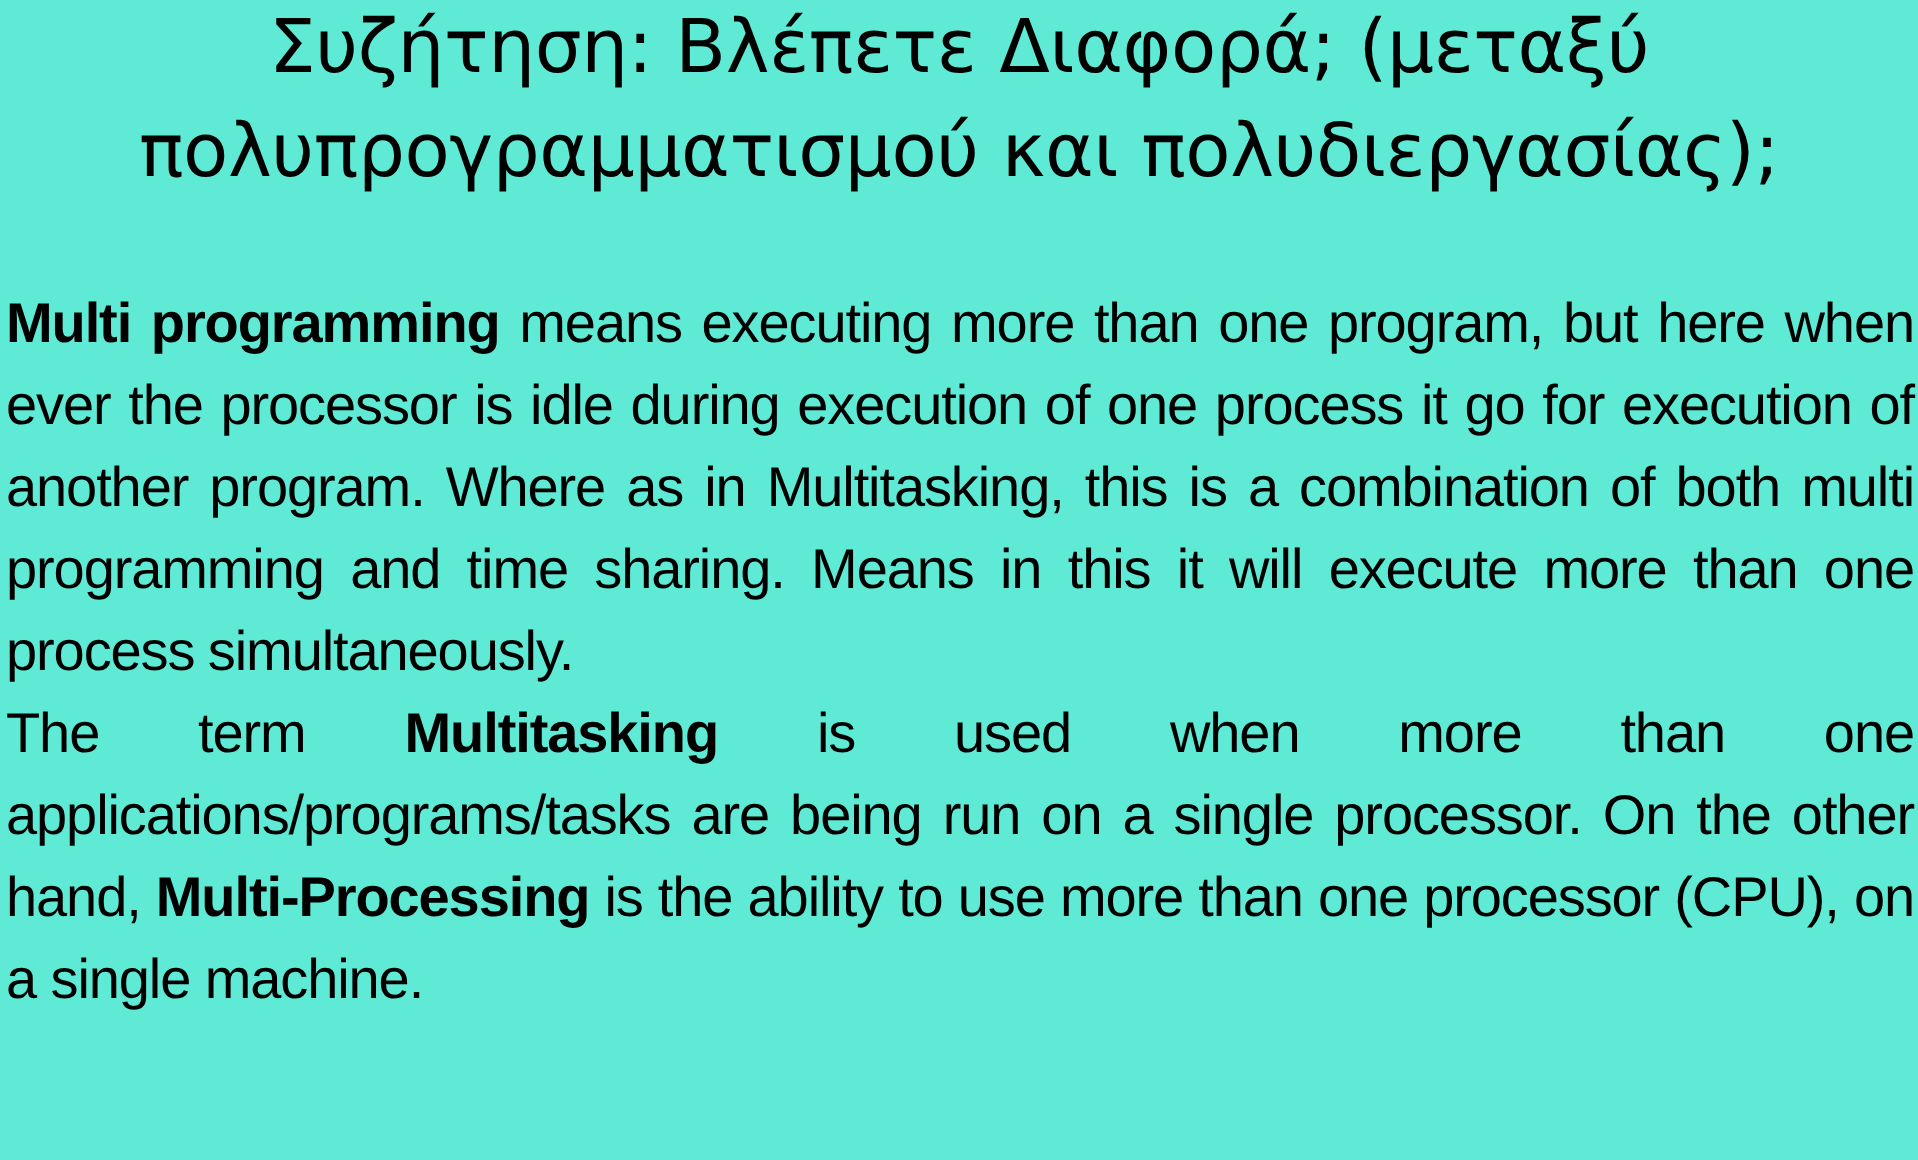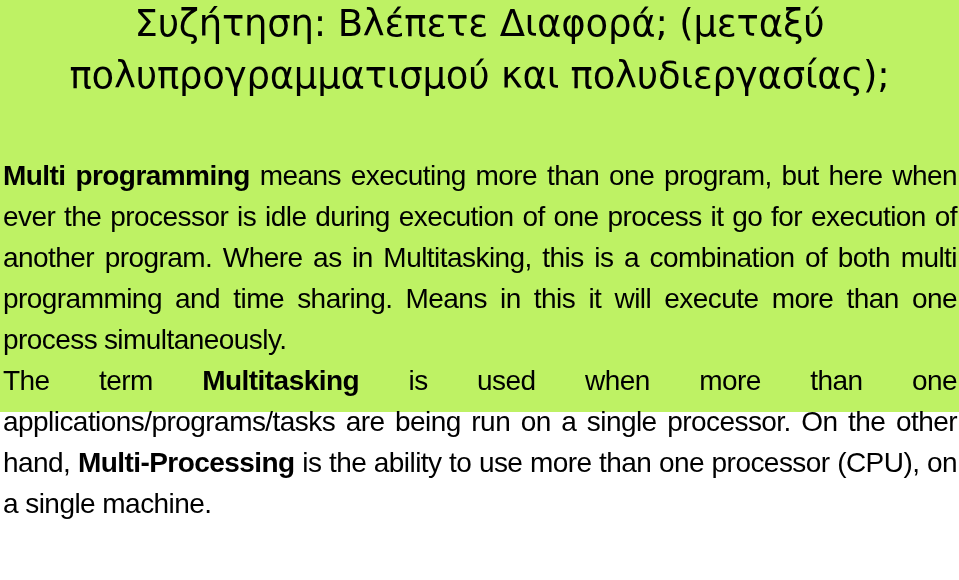"Συζήτηση: Βλέπετε Διαφορά; (μεταξύ" .slide { background: #bef264 -> #5eead4; height: 412px -> 580px }
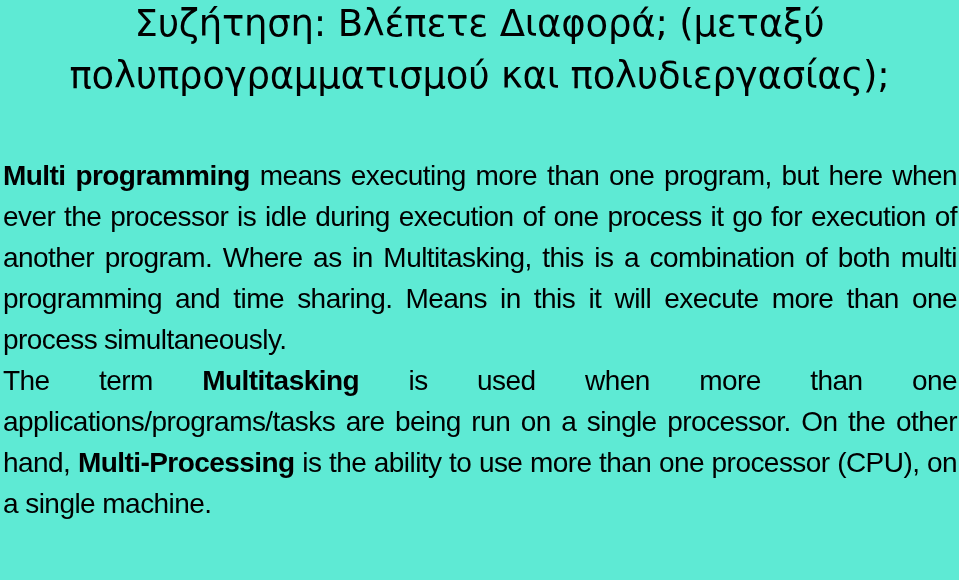"Multi programming means executing more" .body-block { top: 155px -> 141px }
